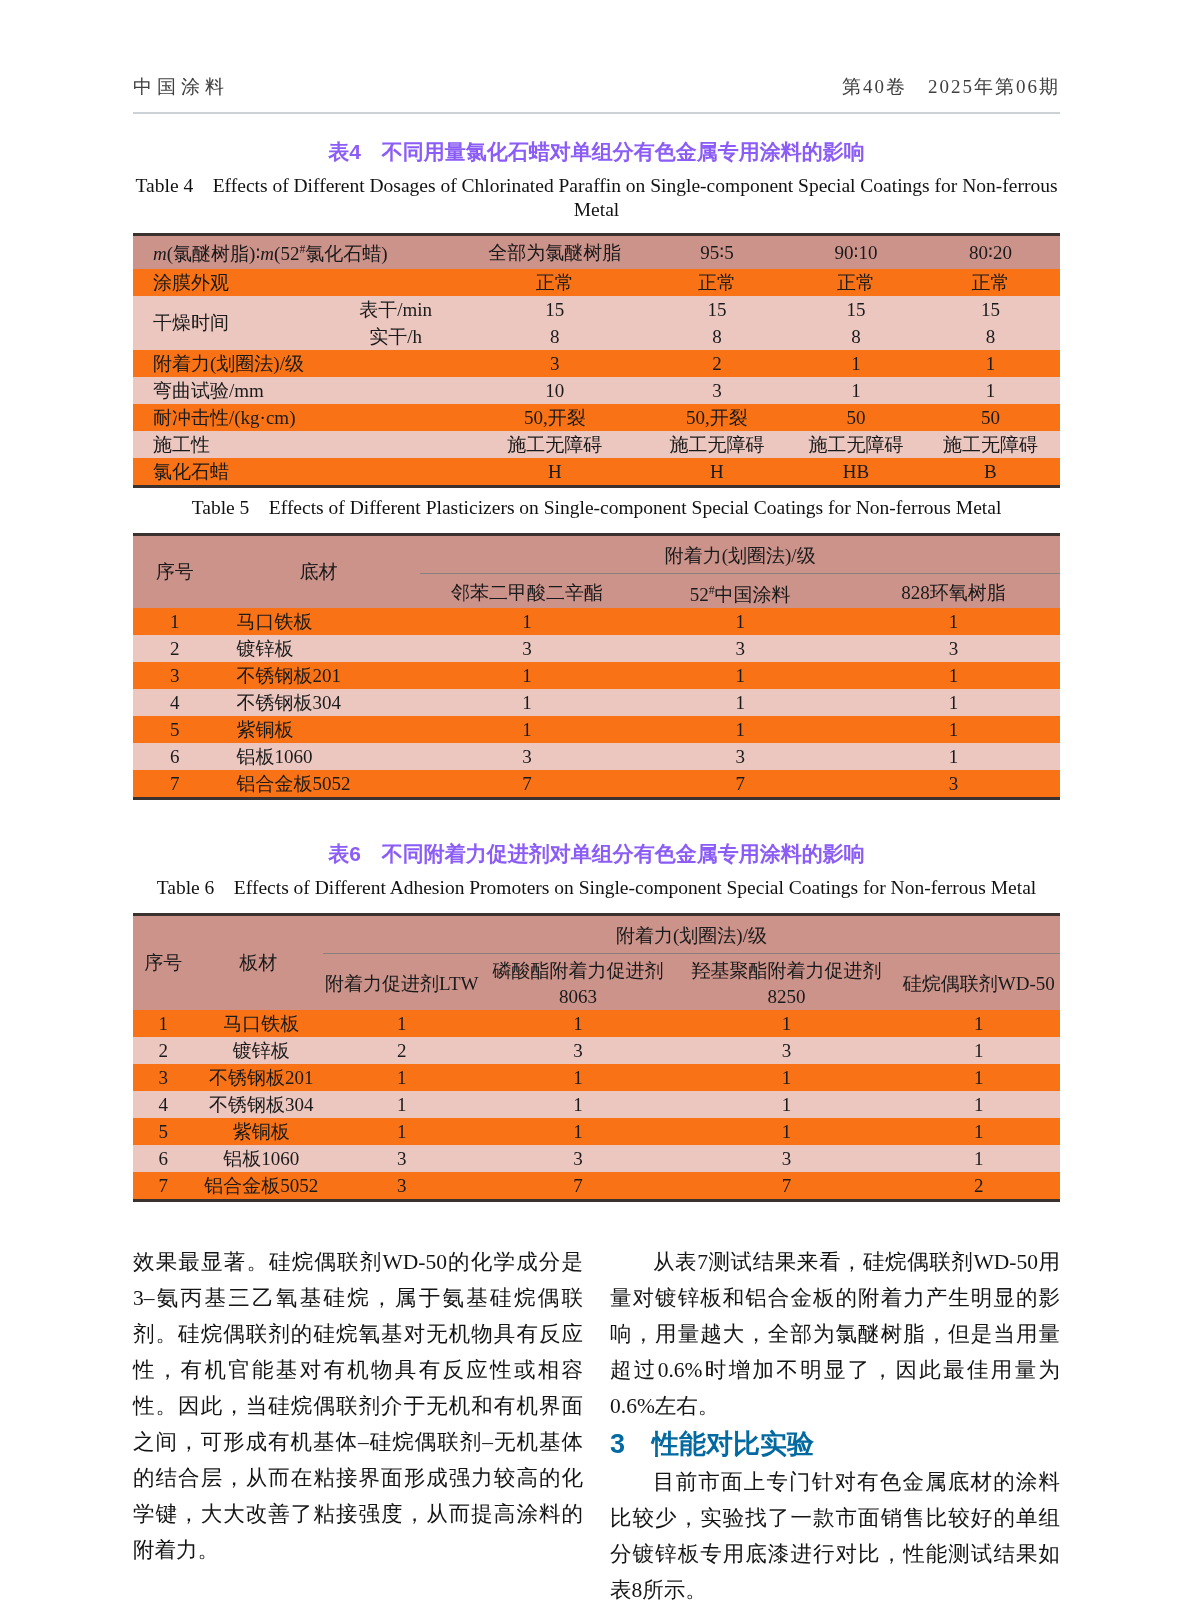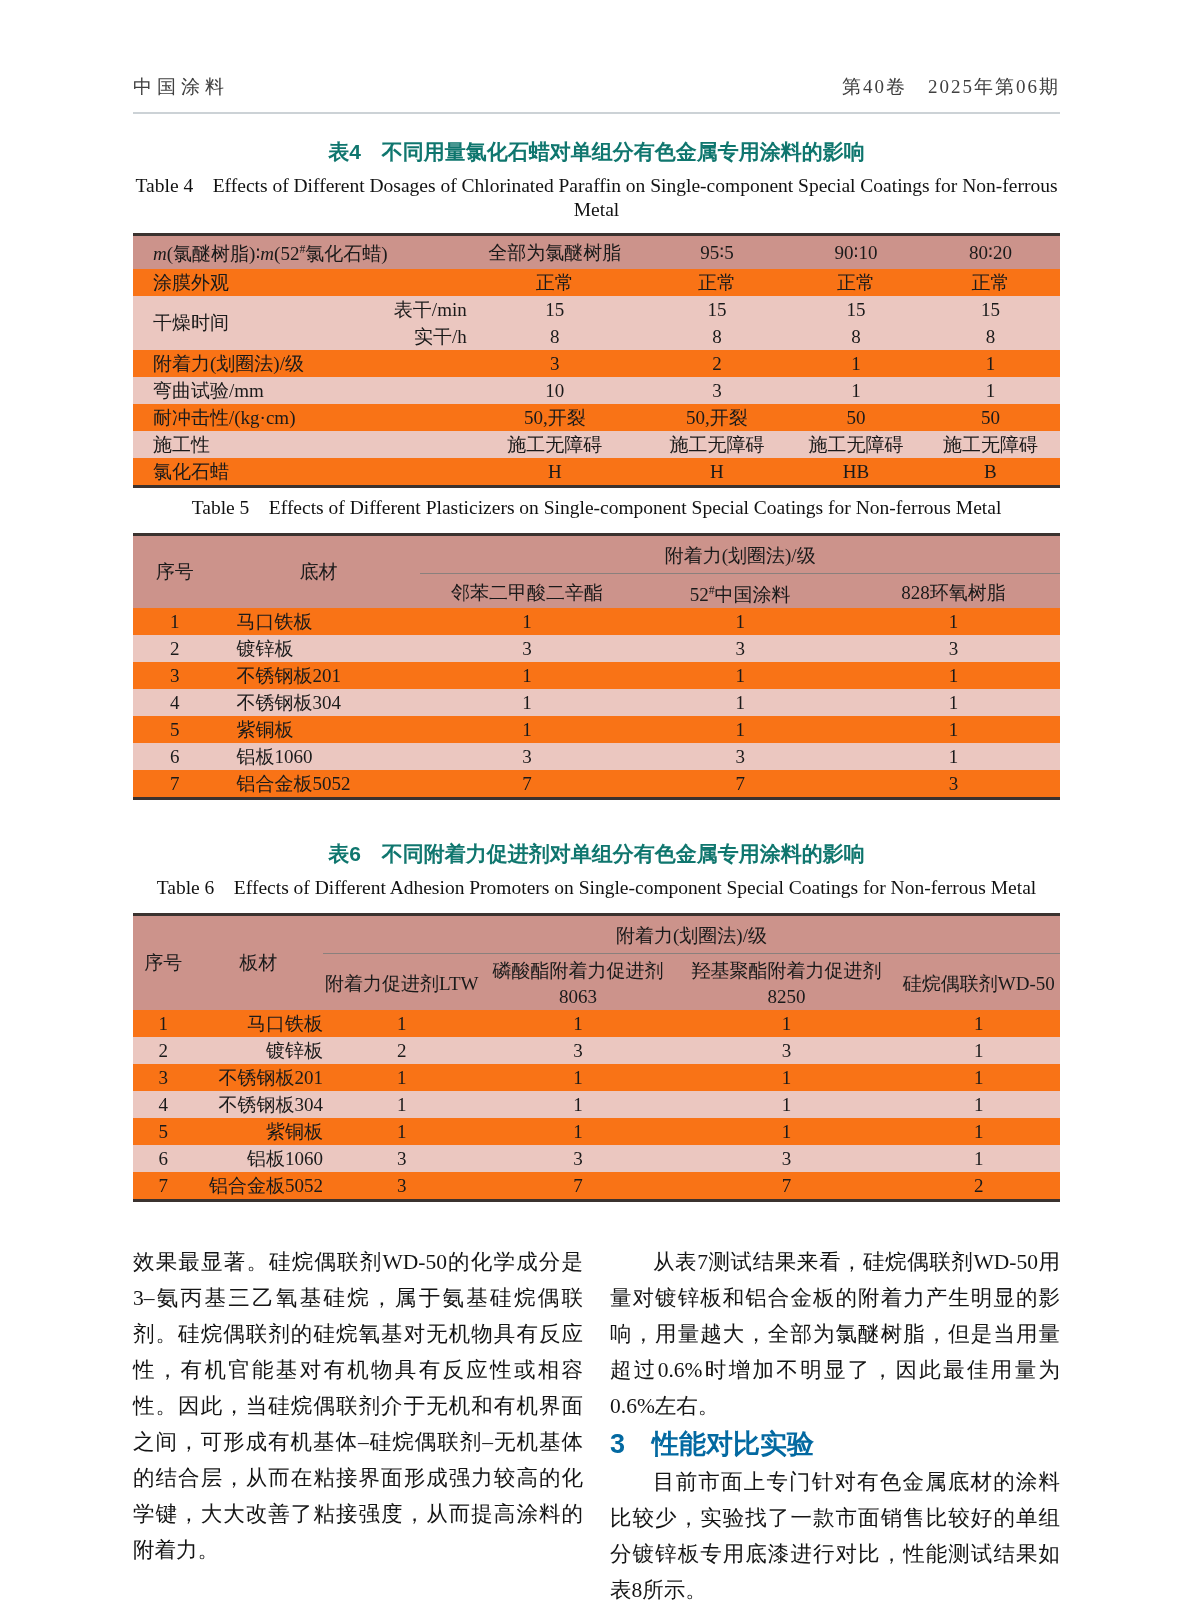"表4 不同用量氯化石蜡对单组分有色金属专用涂料的影响" .cap-zh { color: #0f766e -> #8b5cf6 }
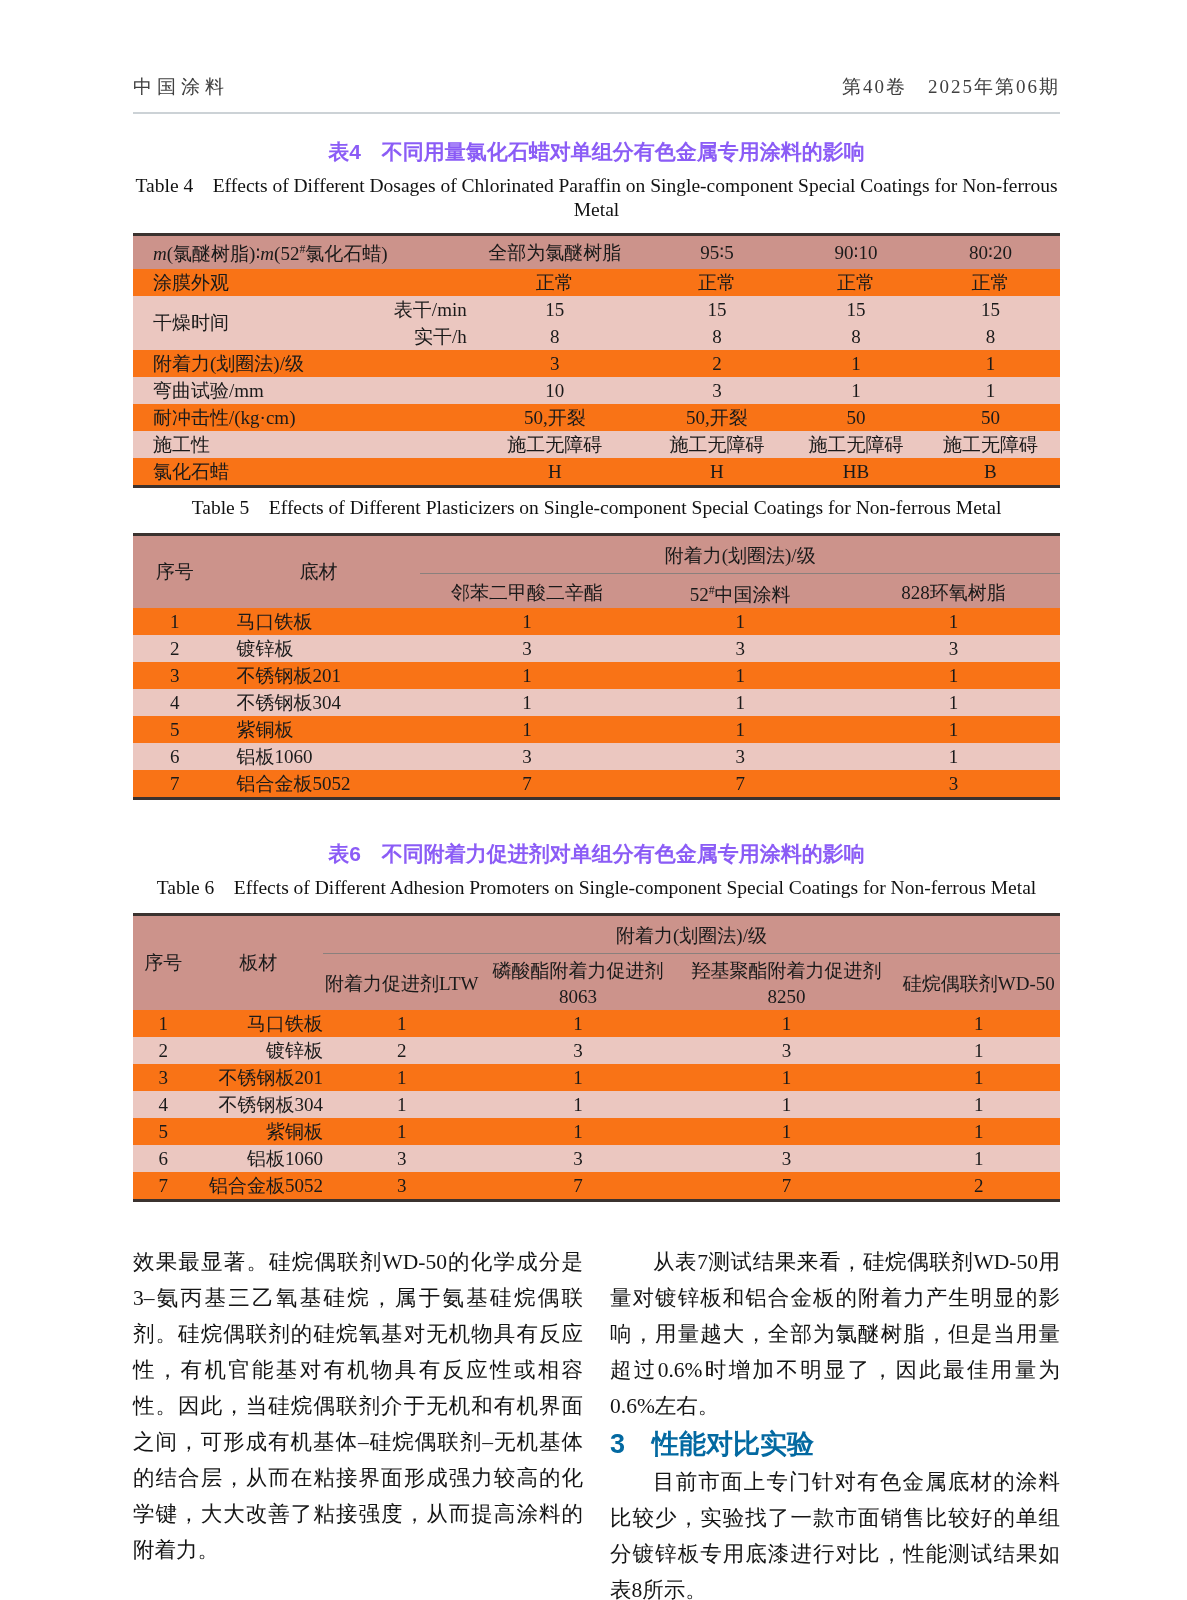"表干/min" .lft2 { text-align: right -> center }
